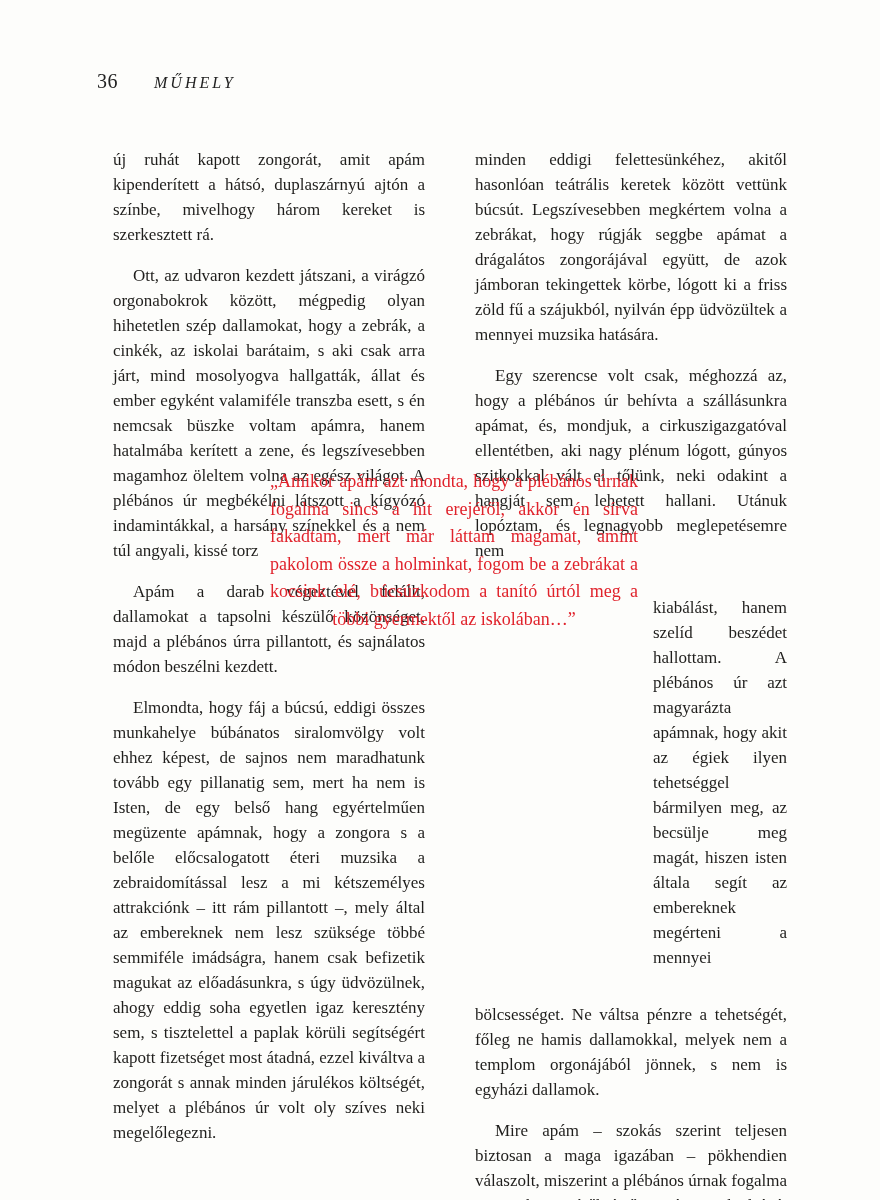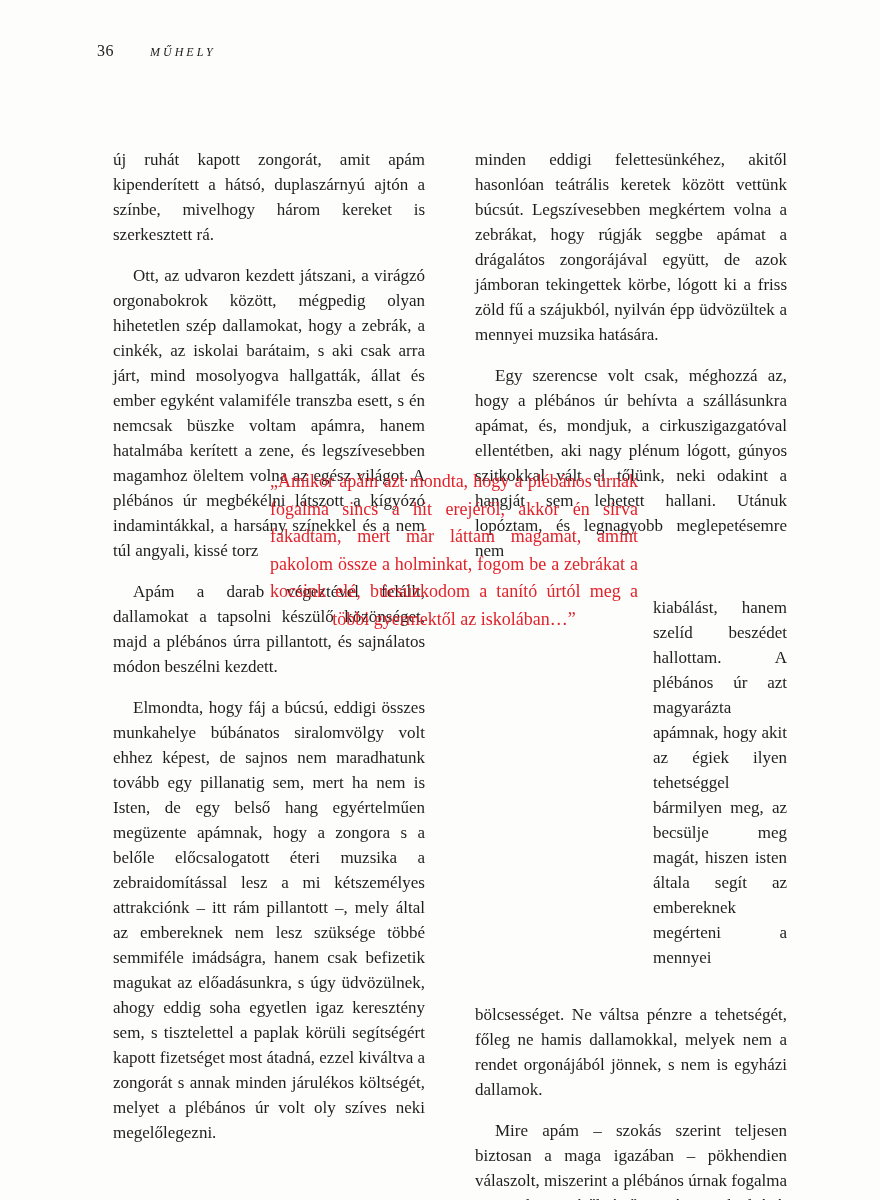"36" .page-number { font-size: 16px -> 20px; margin-top: none -> 28px }
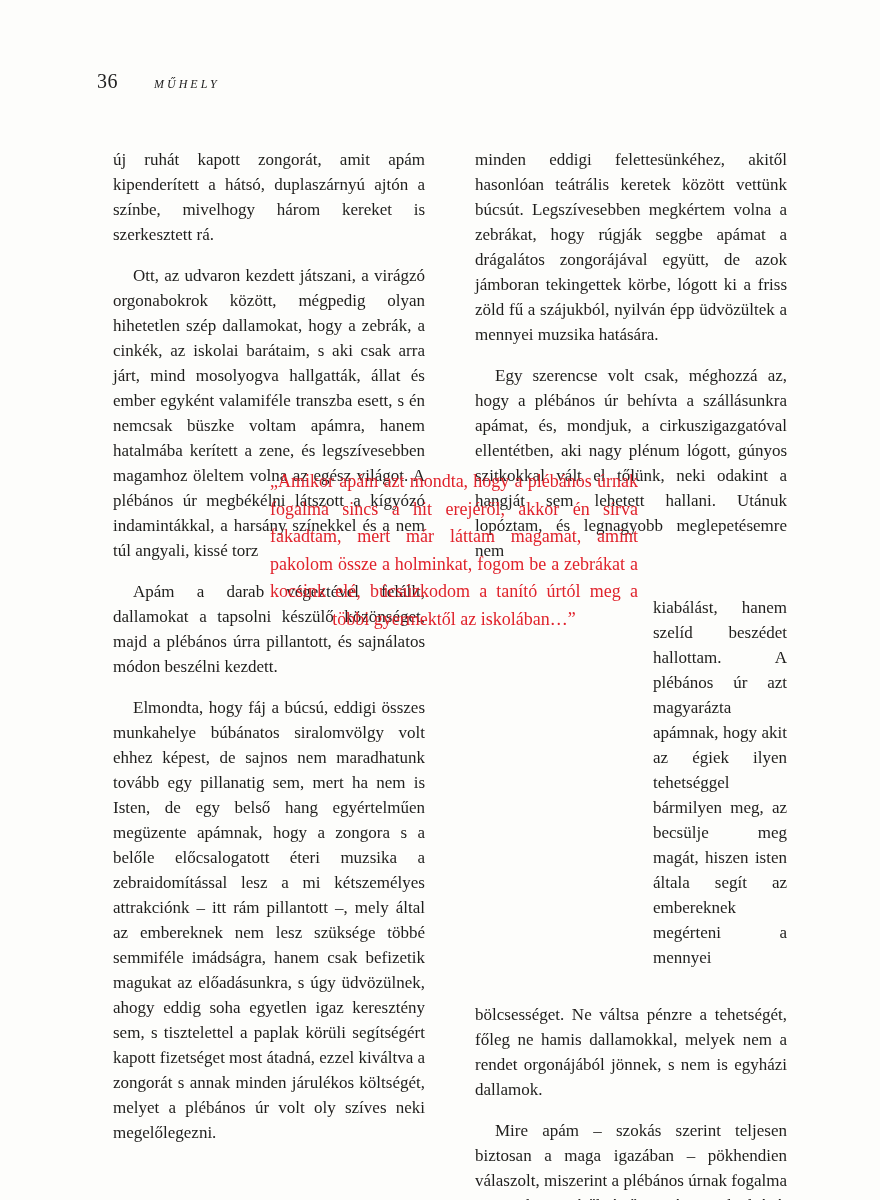"MŰHELY" .head-title { font-size: 12px -> 16px }
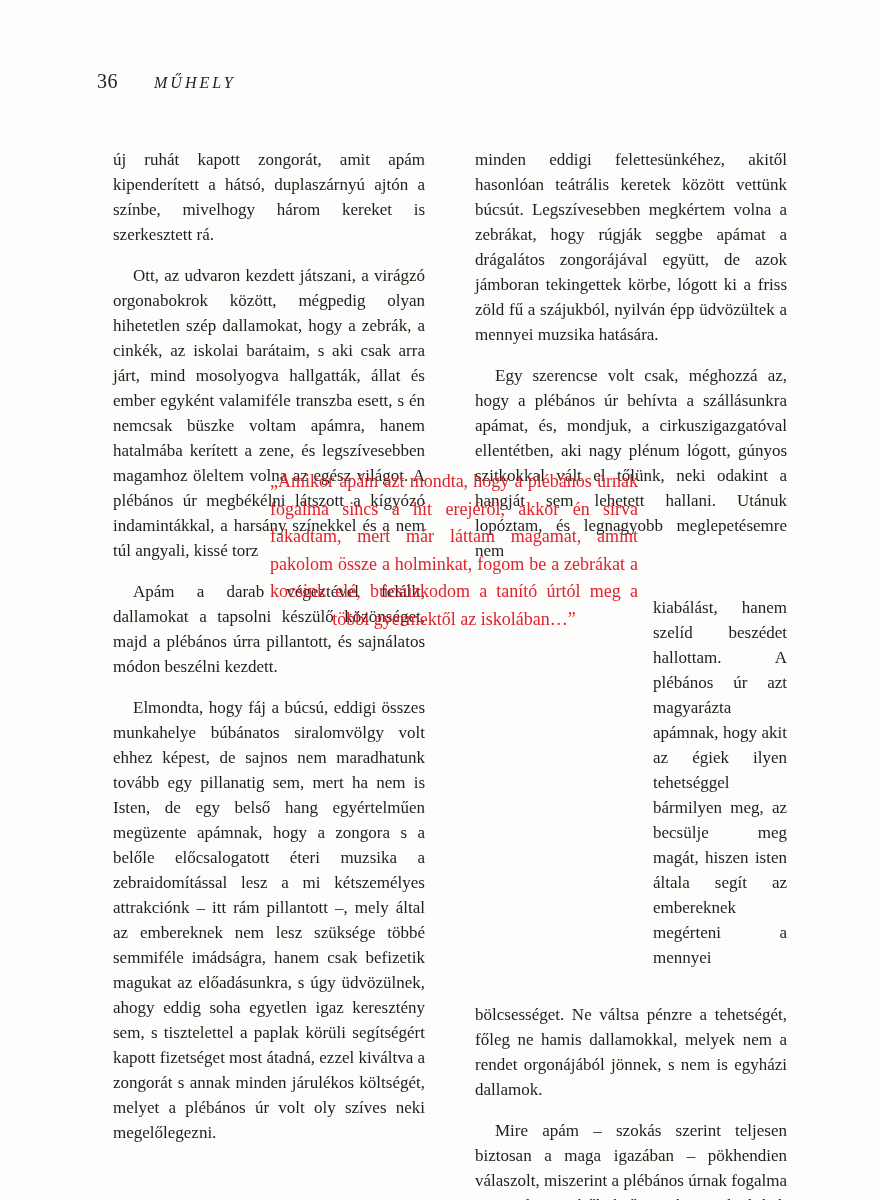"bölcsességet. Ne váltsa pénzre a" p { text: rendet -> templom }
